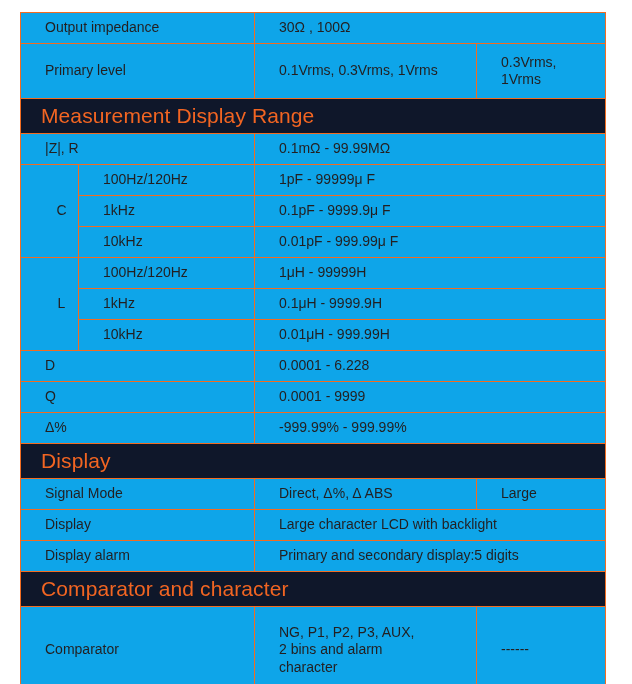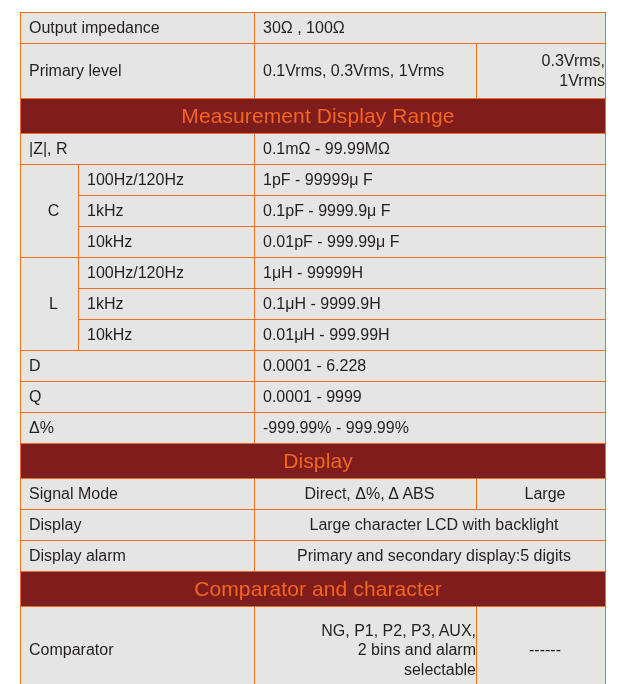"Output impedance" table.spec td { background: #e5e5e5 -> #0ea5e9; font-size: 16px -> 14px; padding: 4px 0 4px 8px -> 4px 0 4px 24px }
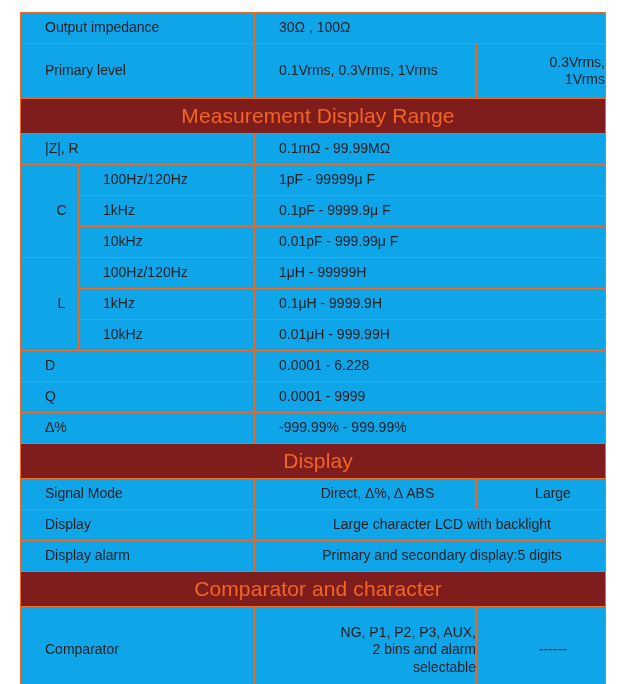"0.3Vrms," .stack span { text-align: right -> none }
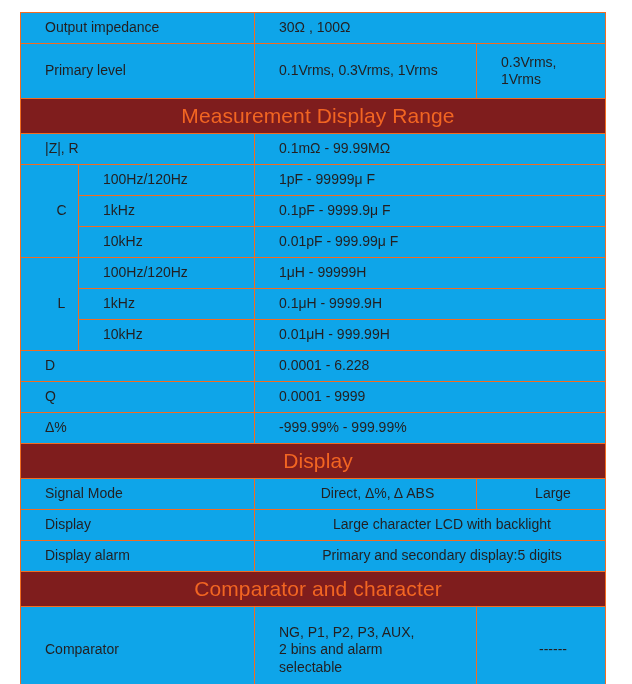"Measurement Display Range" tr.section td { background: #7f1d1d -> #0f172a; padding: 2px 0 3px 10px -> 2px 0 3px 20px; text-align: center -> none }
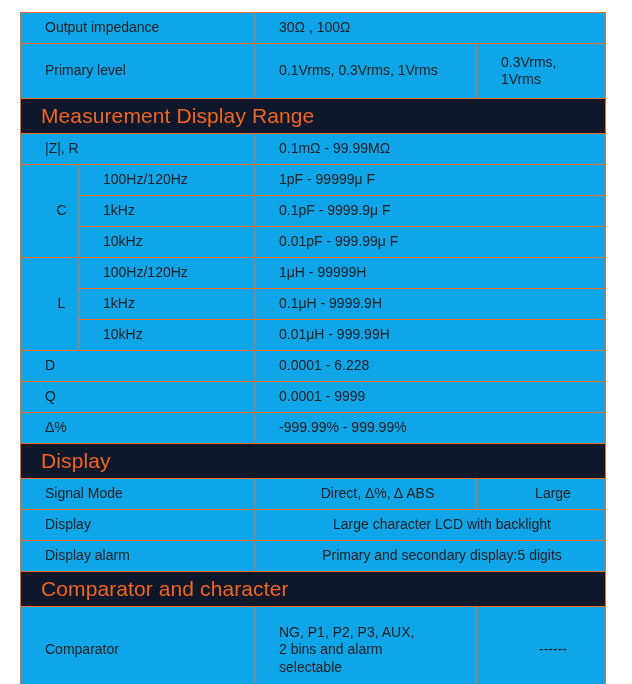"Direct, Δ%, Δ ABS" td.center { text-align: center -> none }
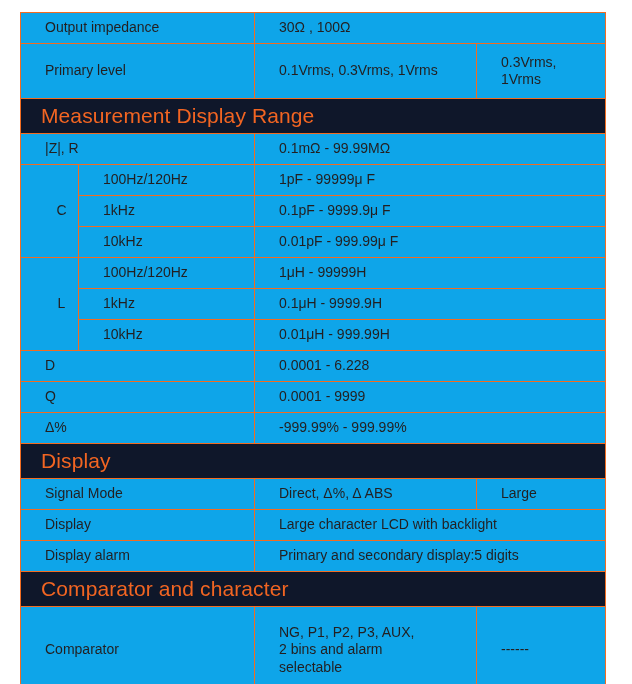"selectable" span { text: selectable -> character }
